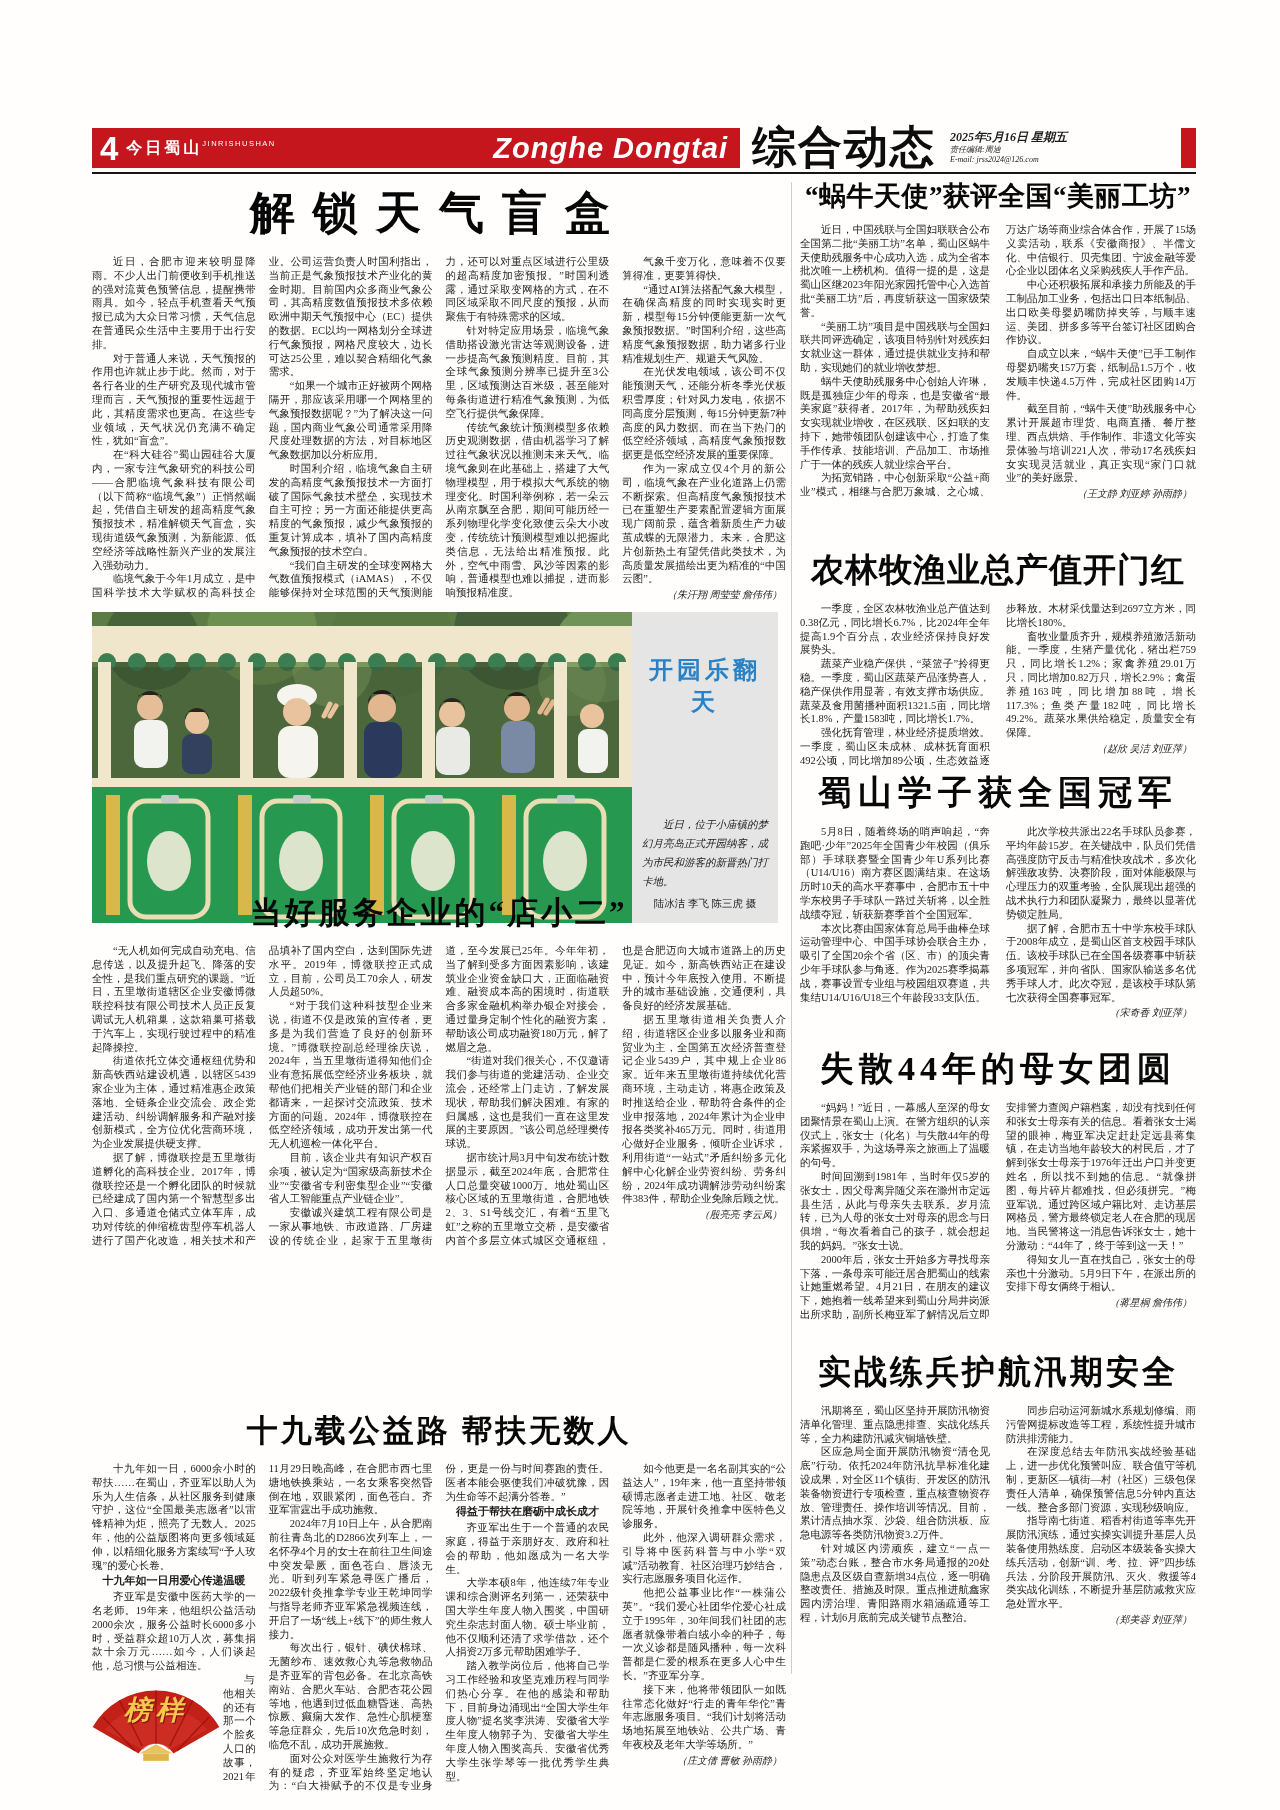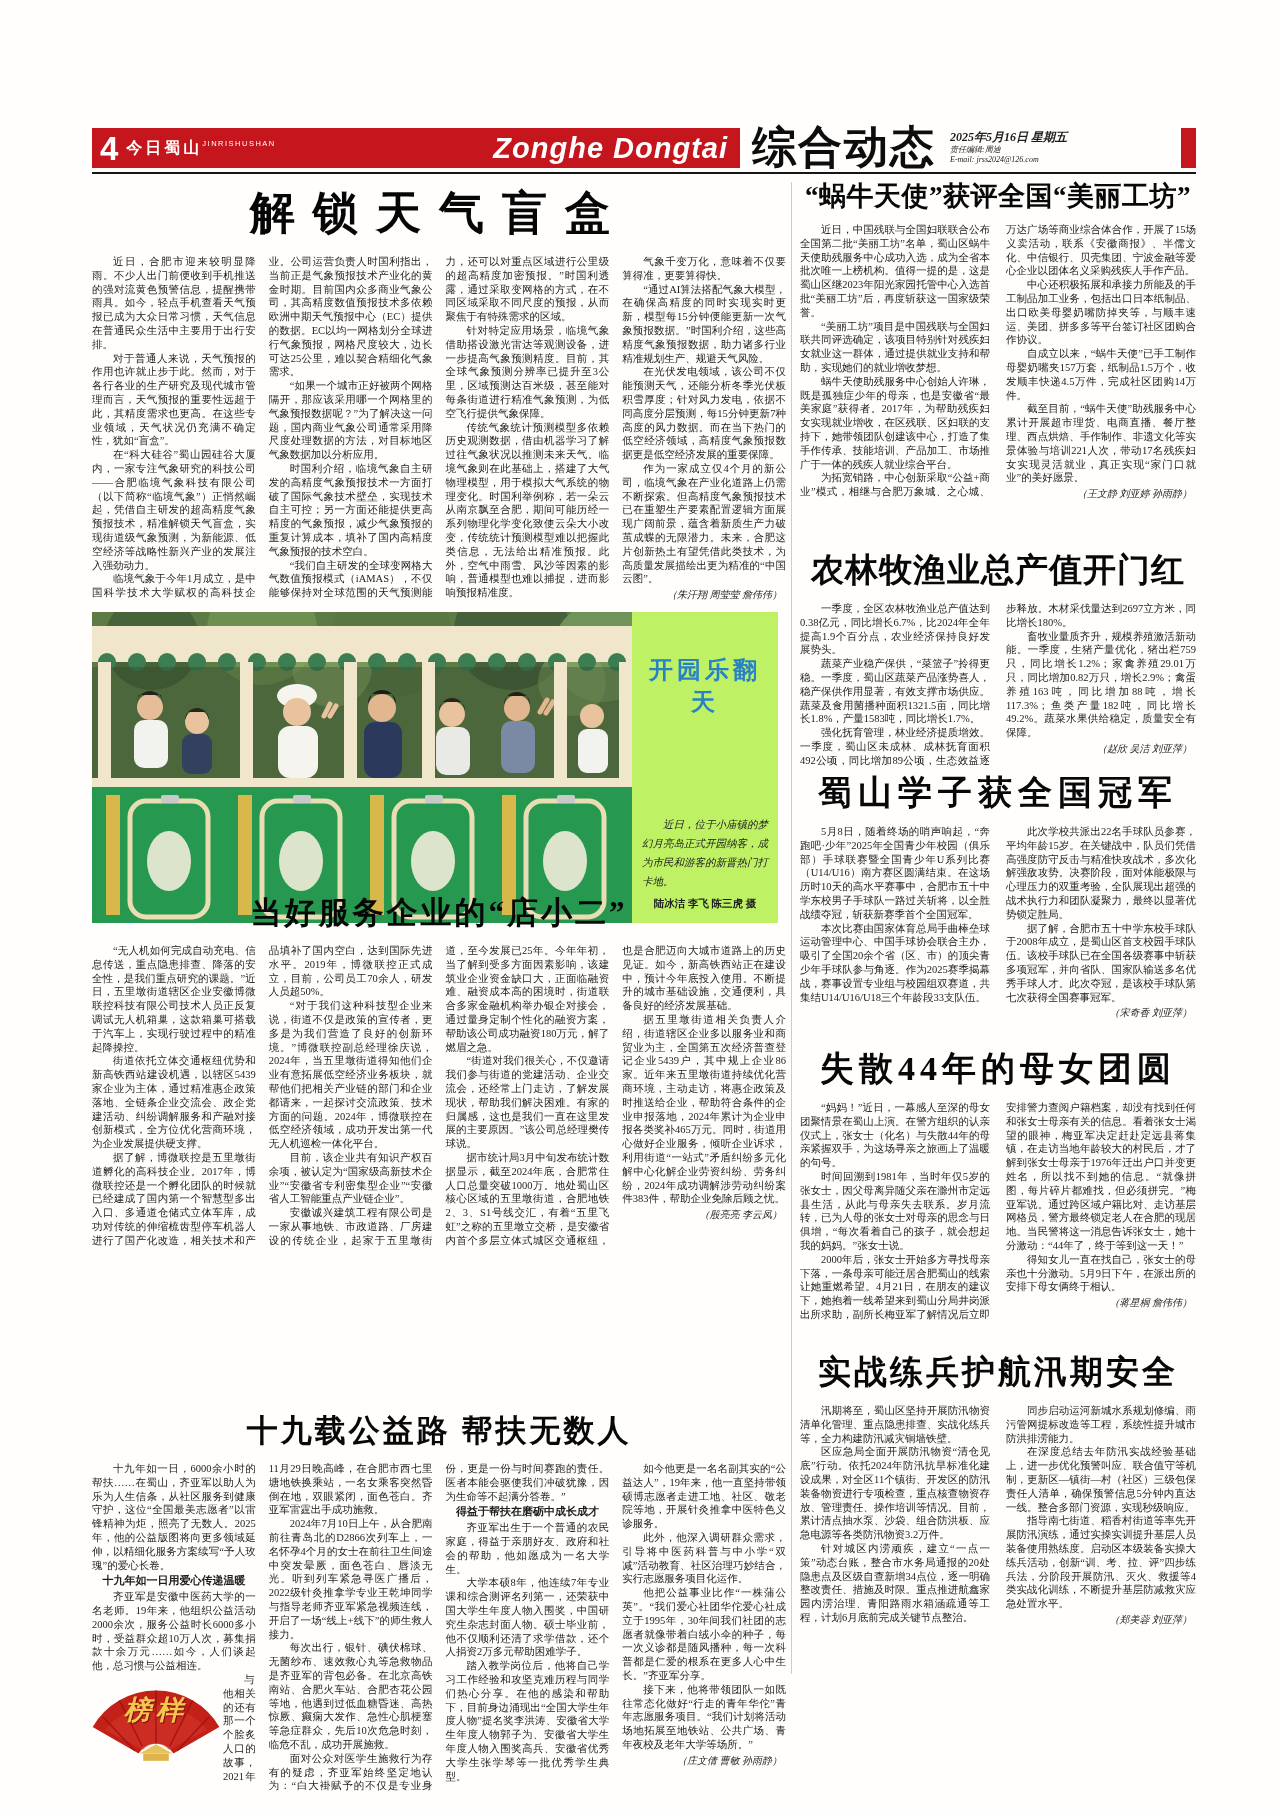"开园乐翻天" .cap-panel { background: #bef264 -> #e5e5e5 }
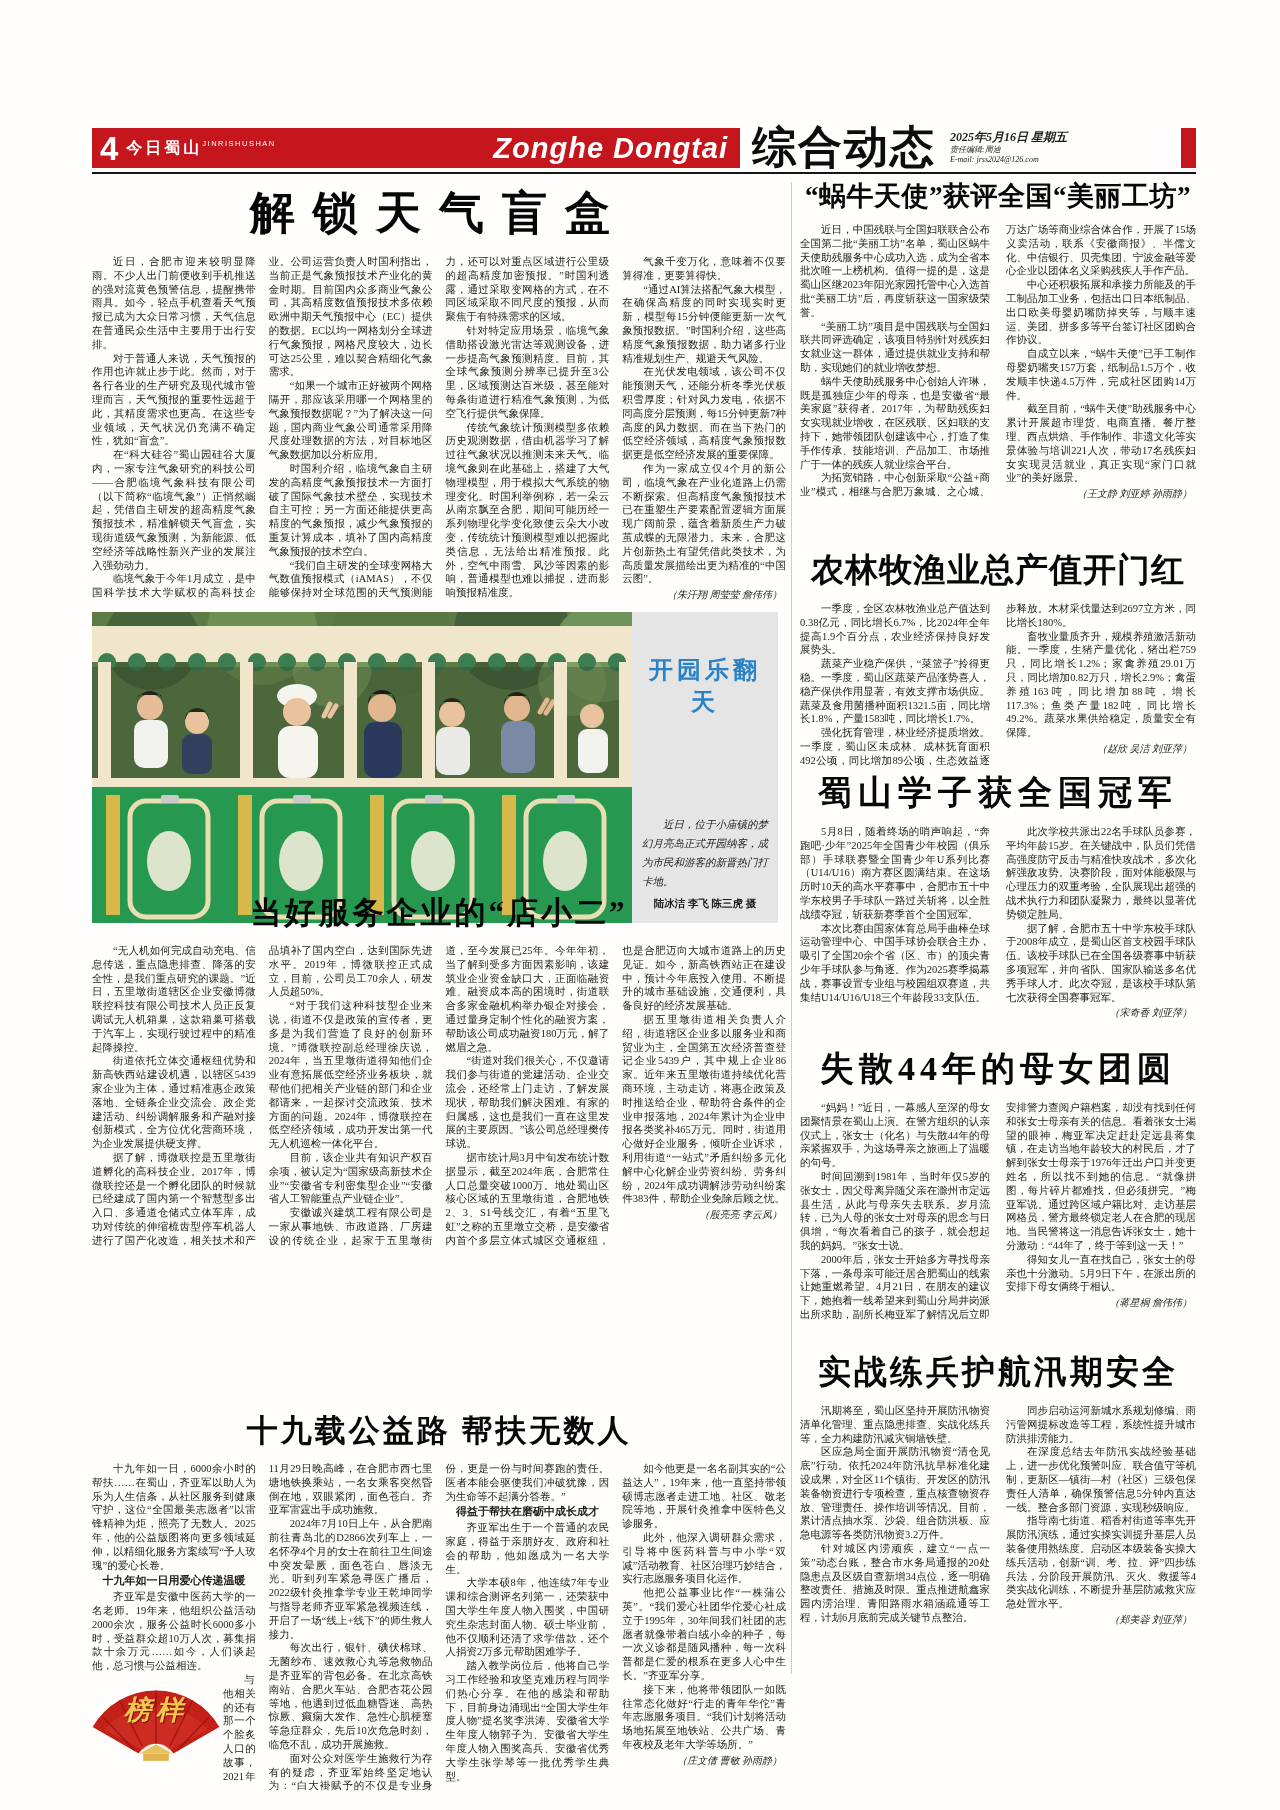"陆冰洁 李飞 陈三虎 摄" .cap-credit { font-weight: bold -> normal }
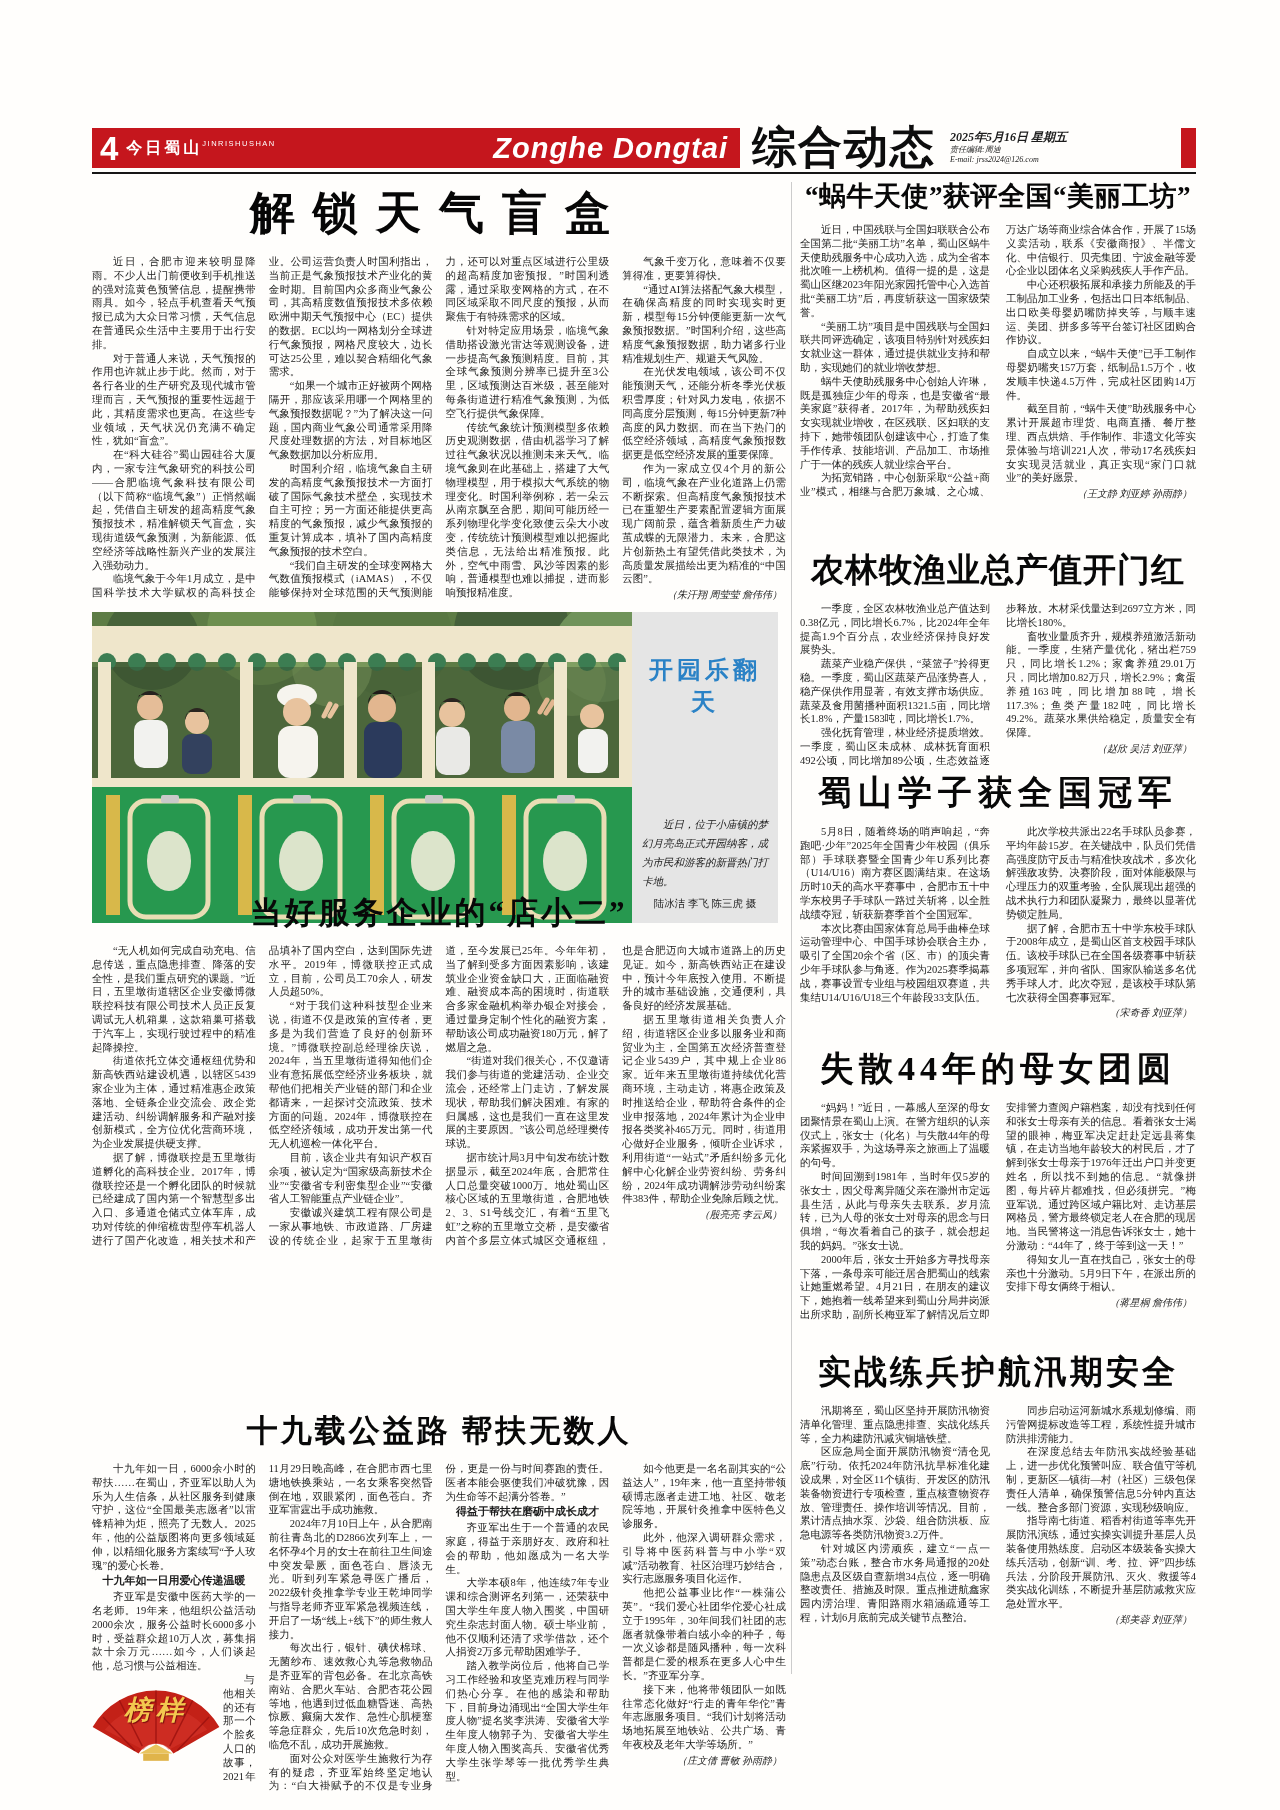"“无人机如何完成自动充电、信息传送，重点隐患排查、降落的安全性，是我们重点研究的" p { text: 重点隐患排查 -> 以及提升起飞 }
